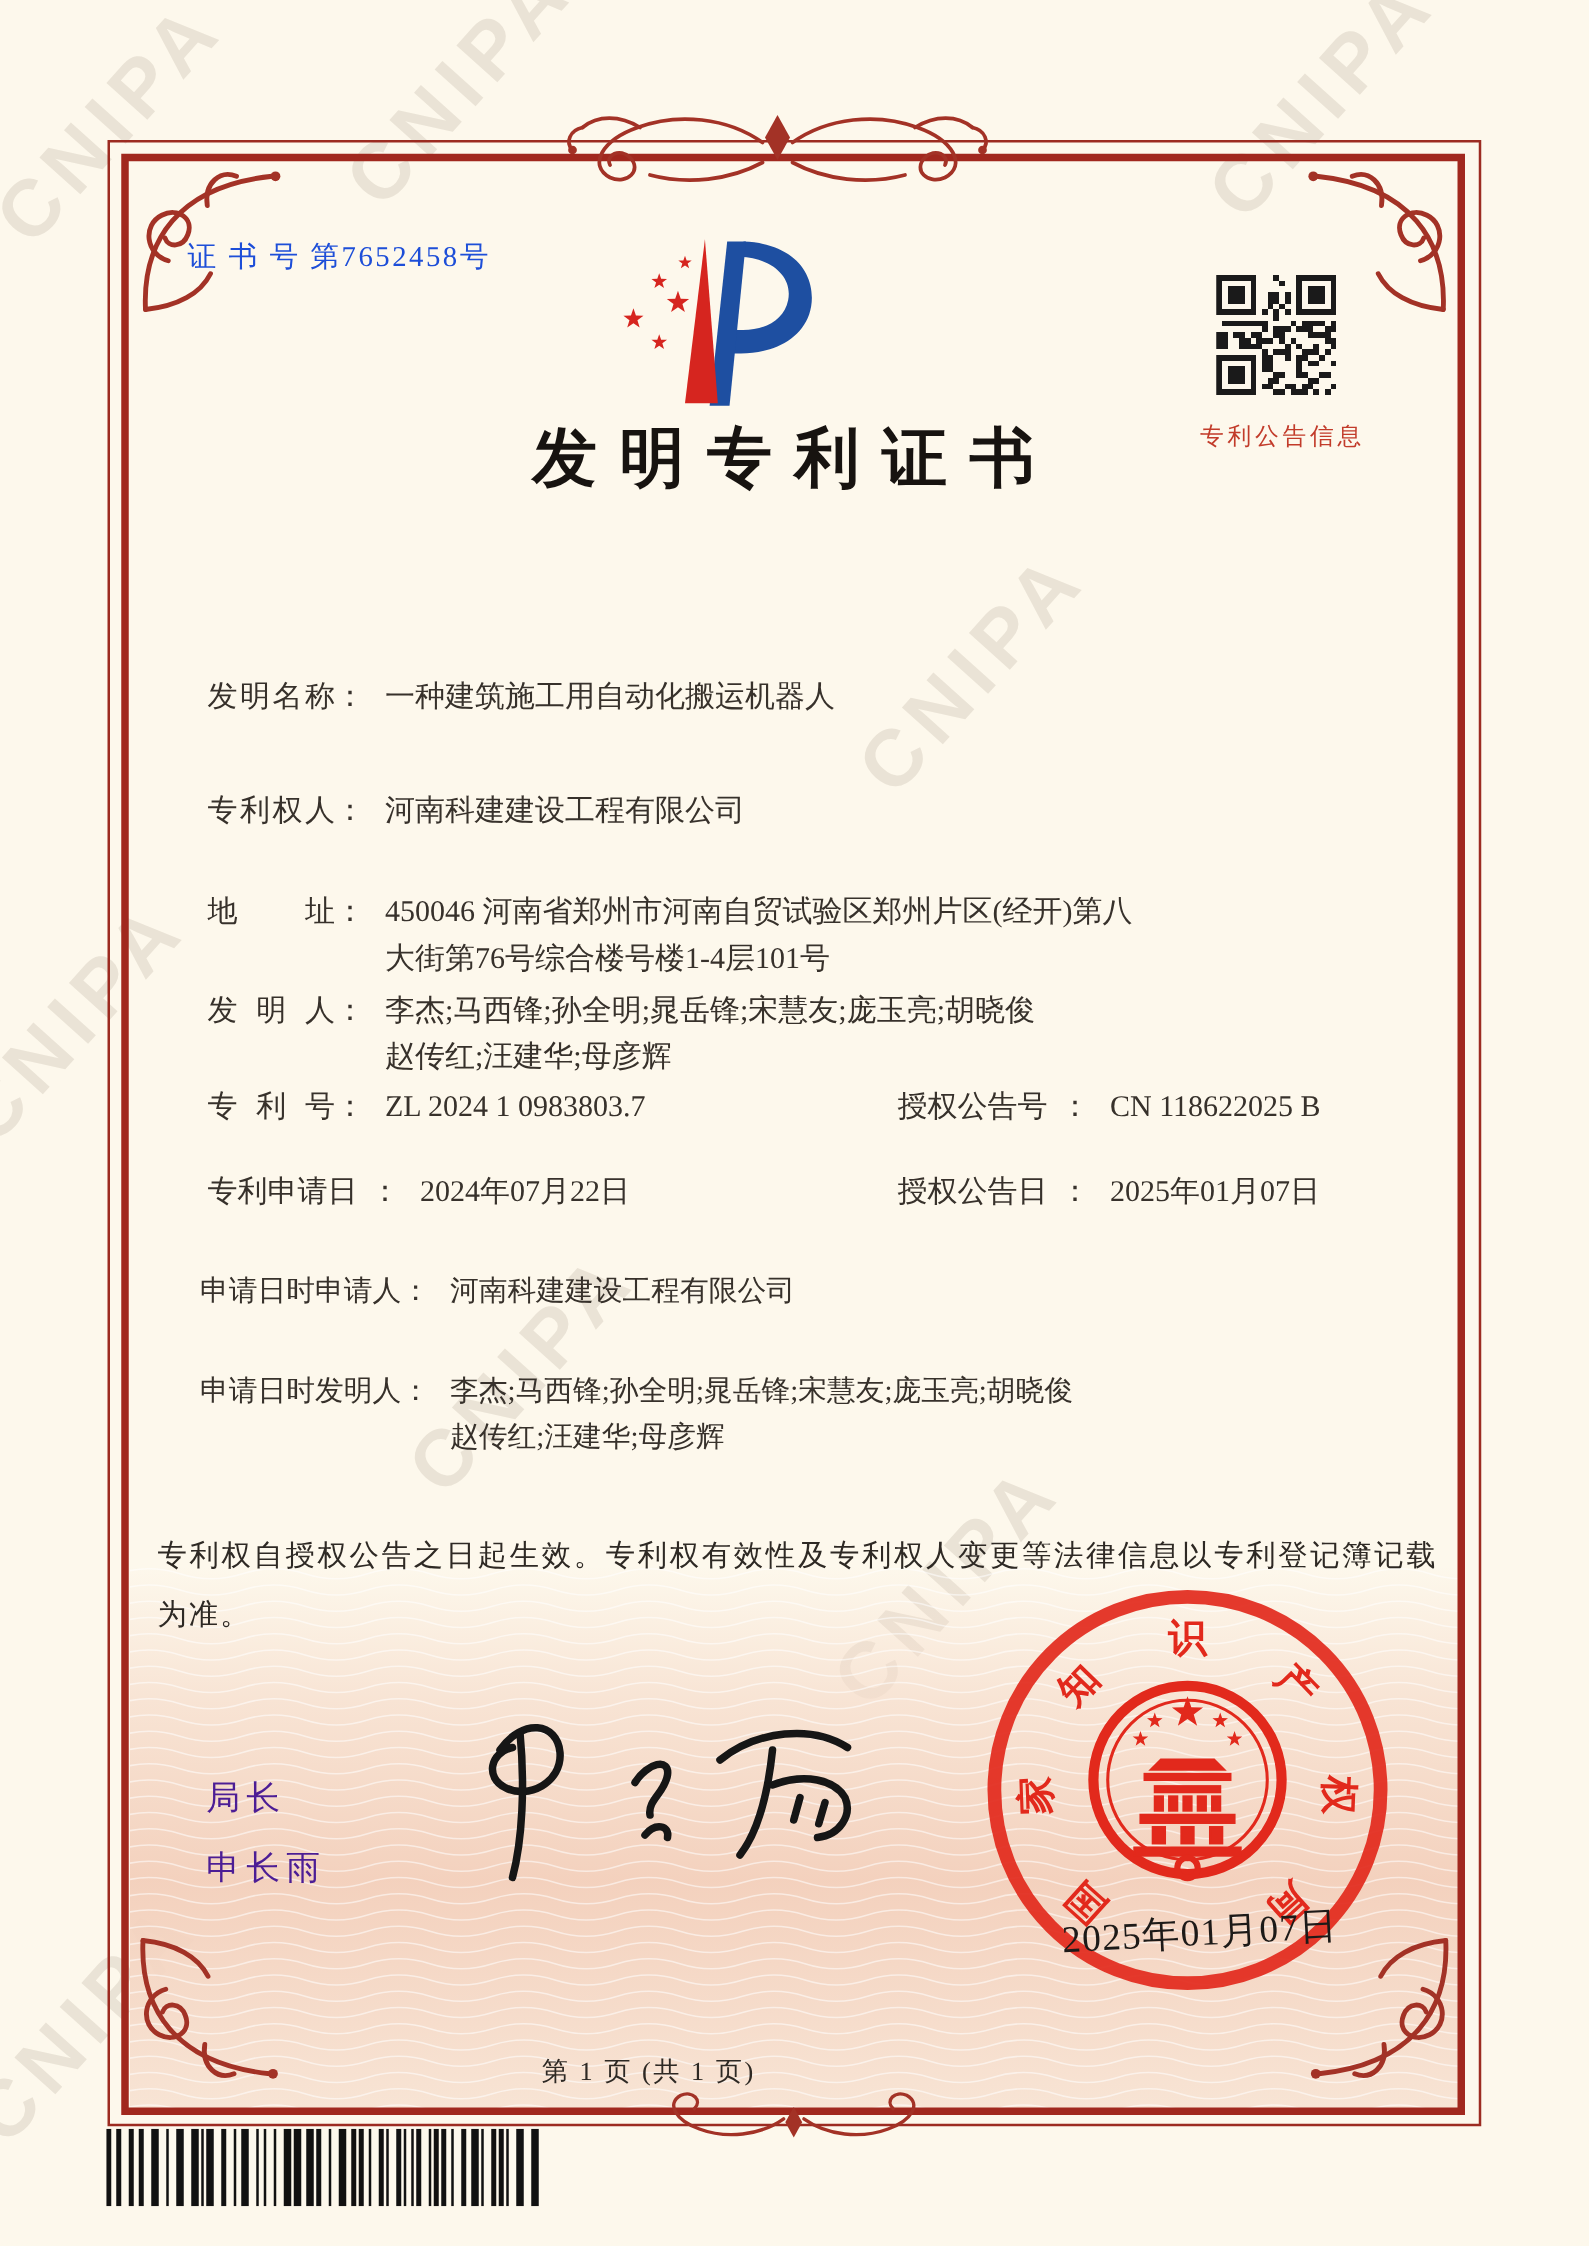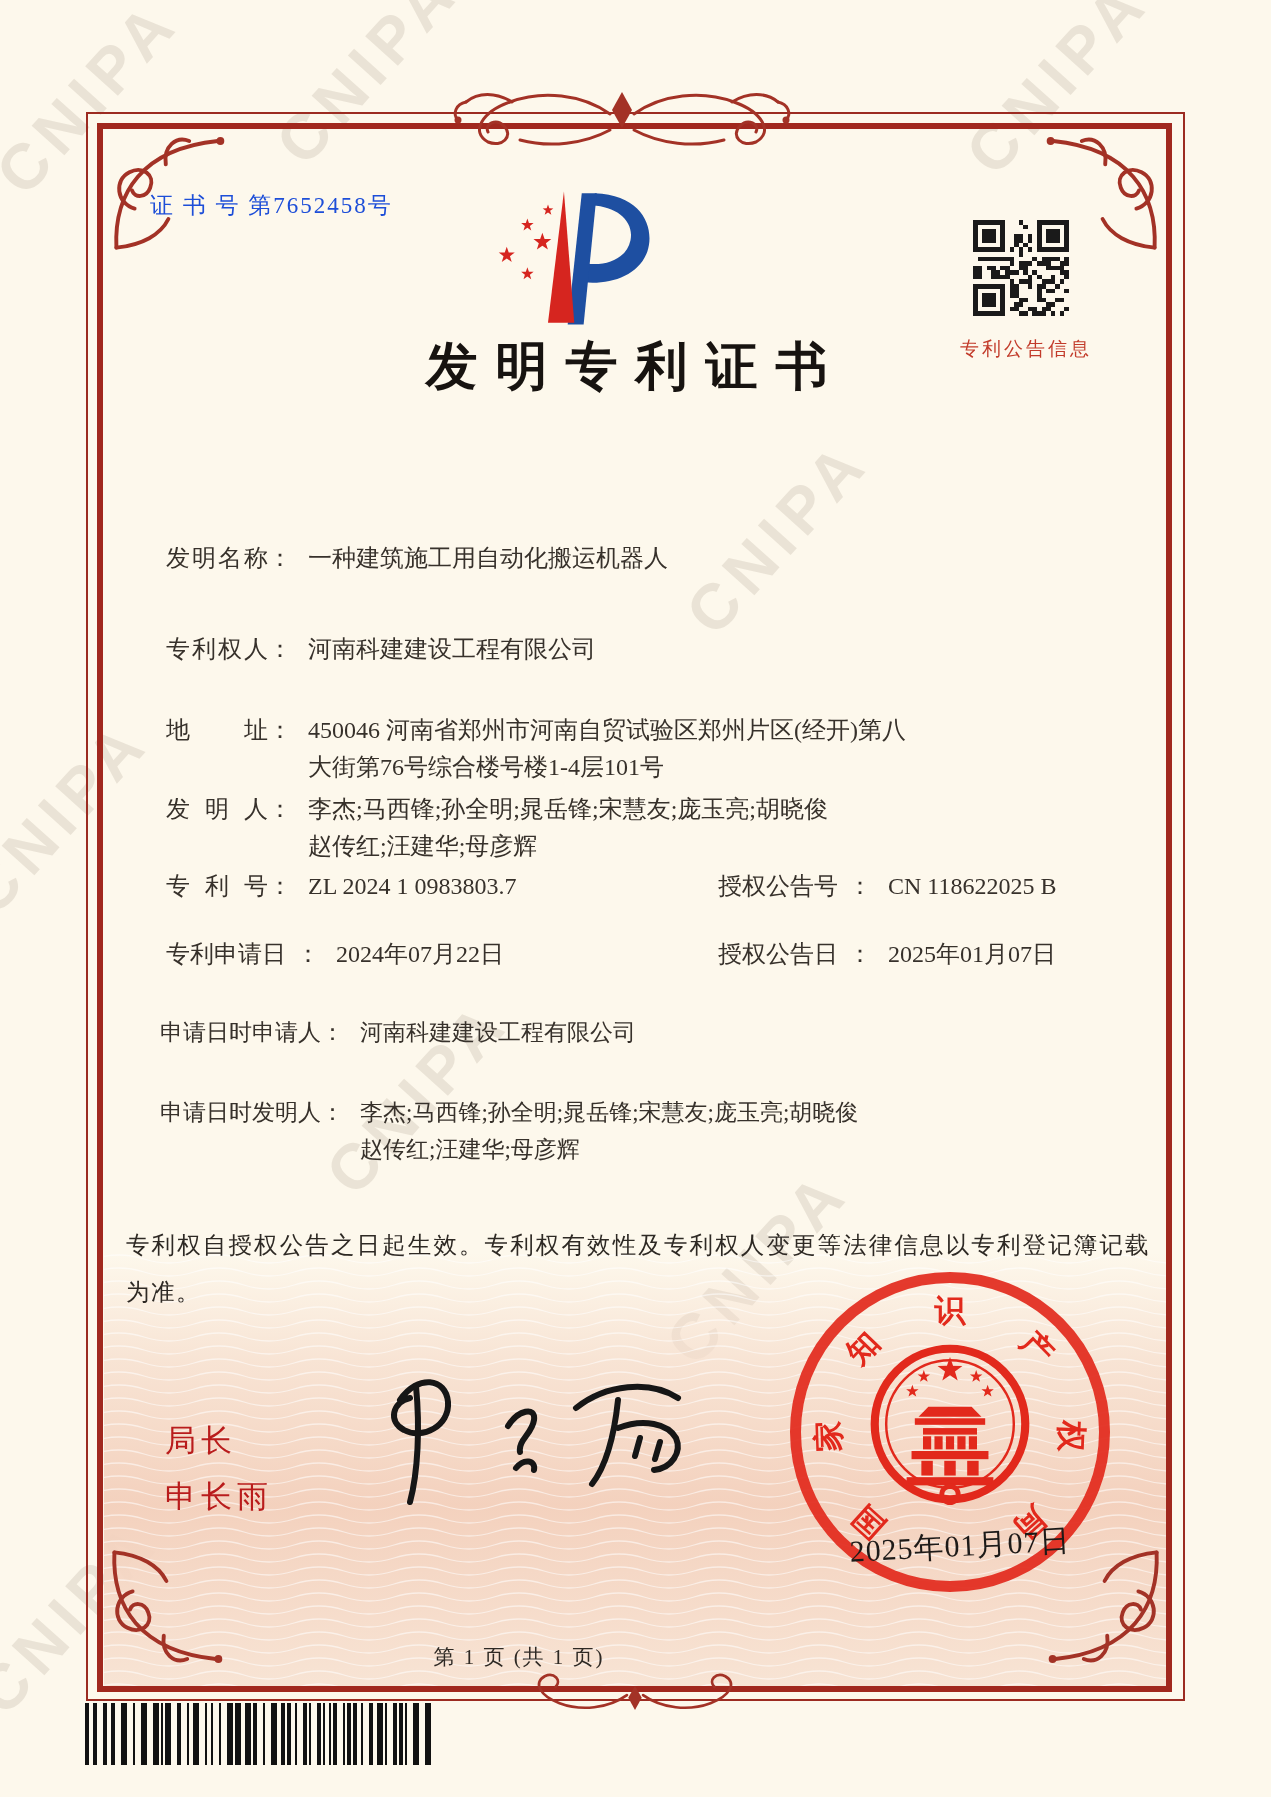"局长" .officer { color: #b91c1c -> #4c1d95; font-size: 31px -> 27px }
